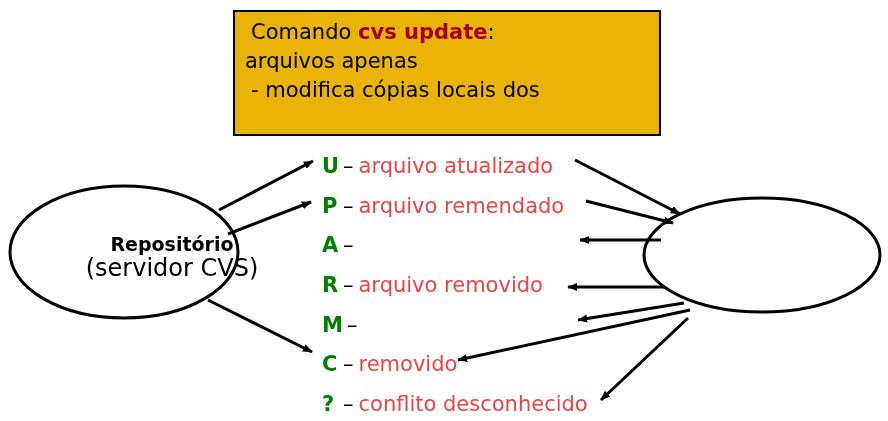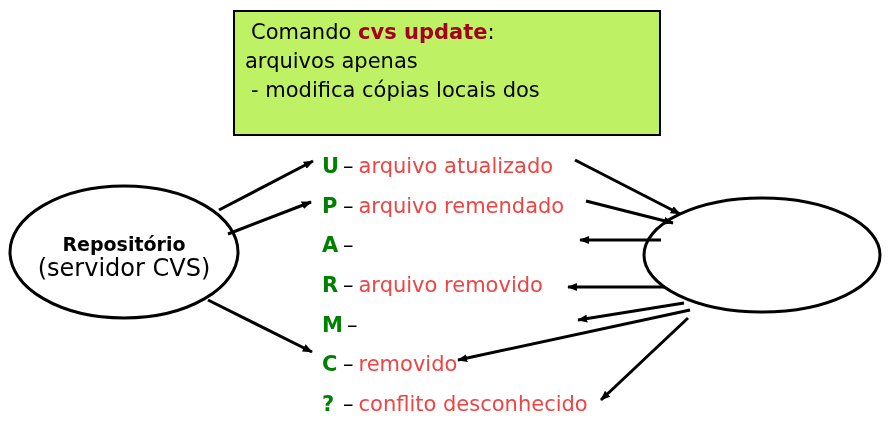"Comando cvs update:" .note-box { background: #bef264 -> #eab308 }
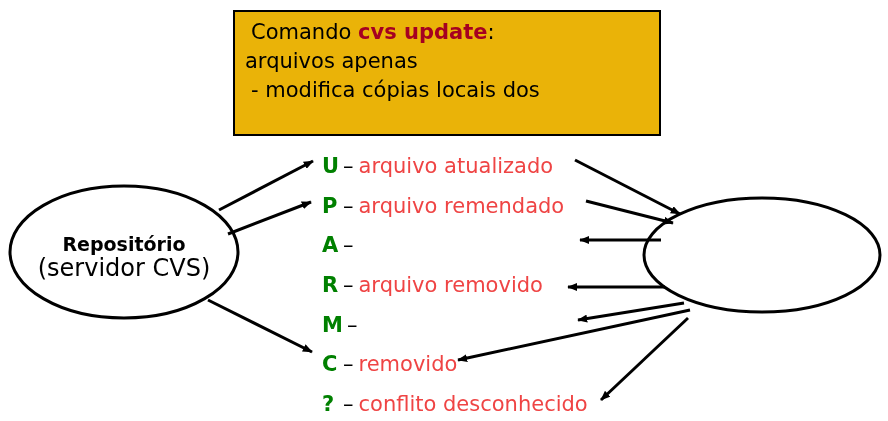"Repositório" .ellipse-label { padding-left: none -> 48px }
